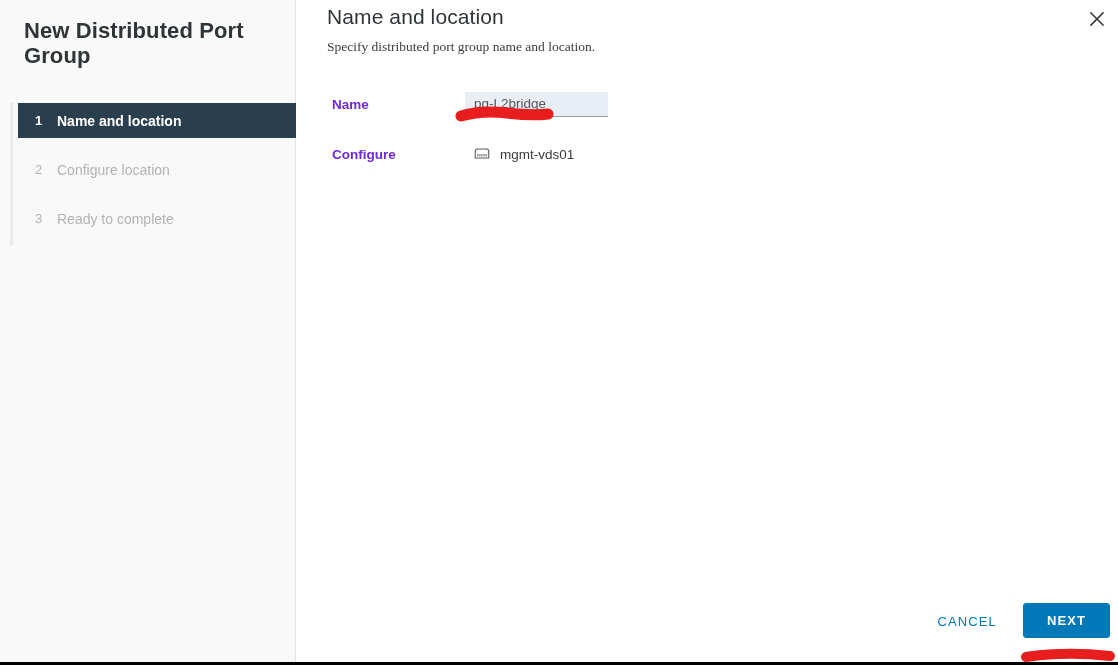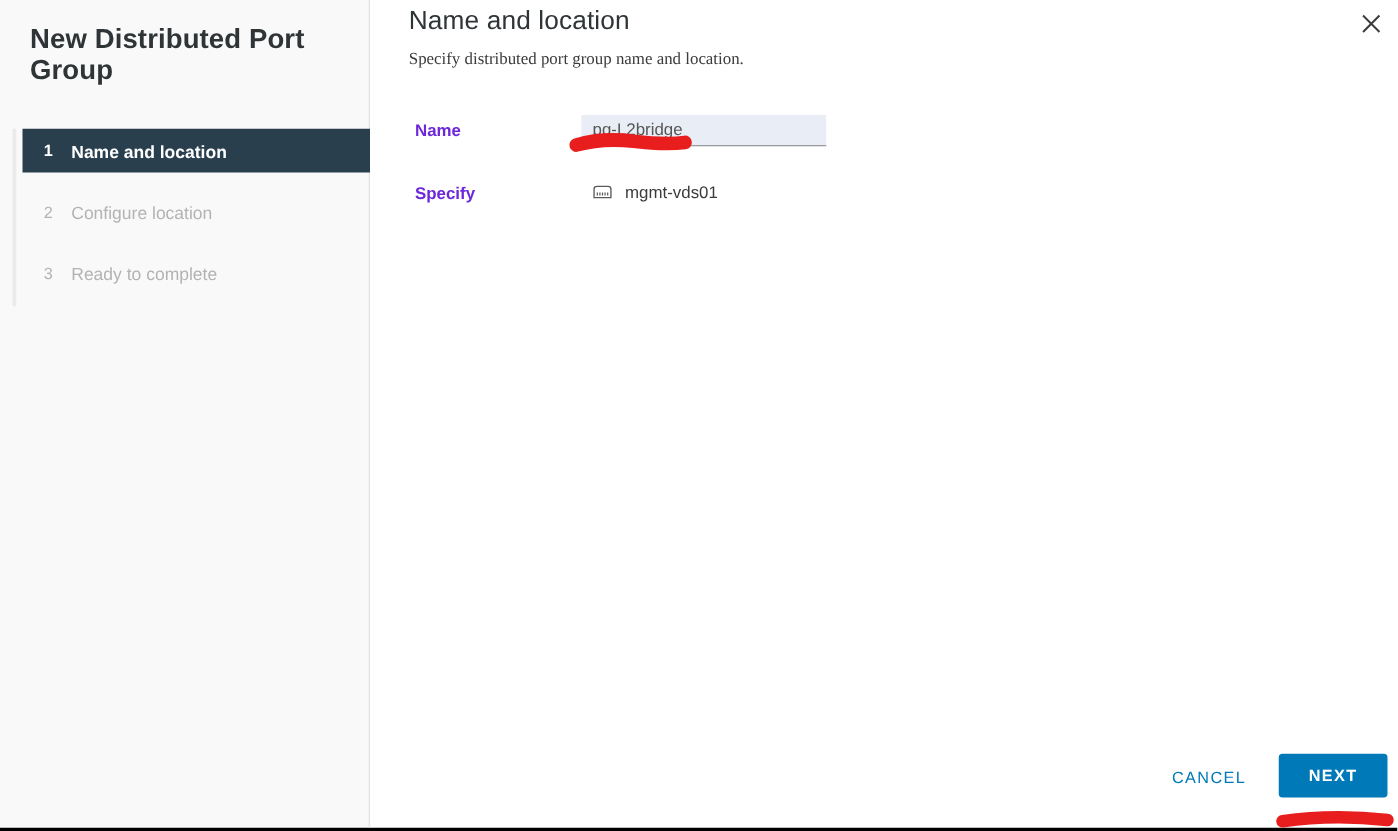"pg-L2bridge" .name-input { width: 196px -> 143px }
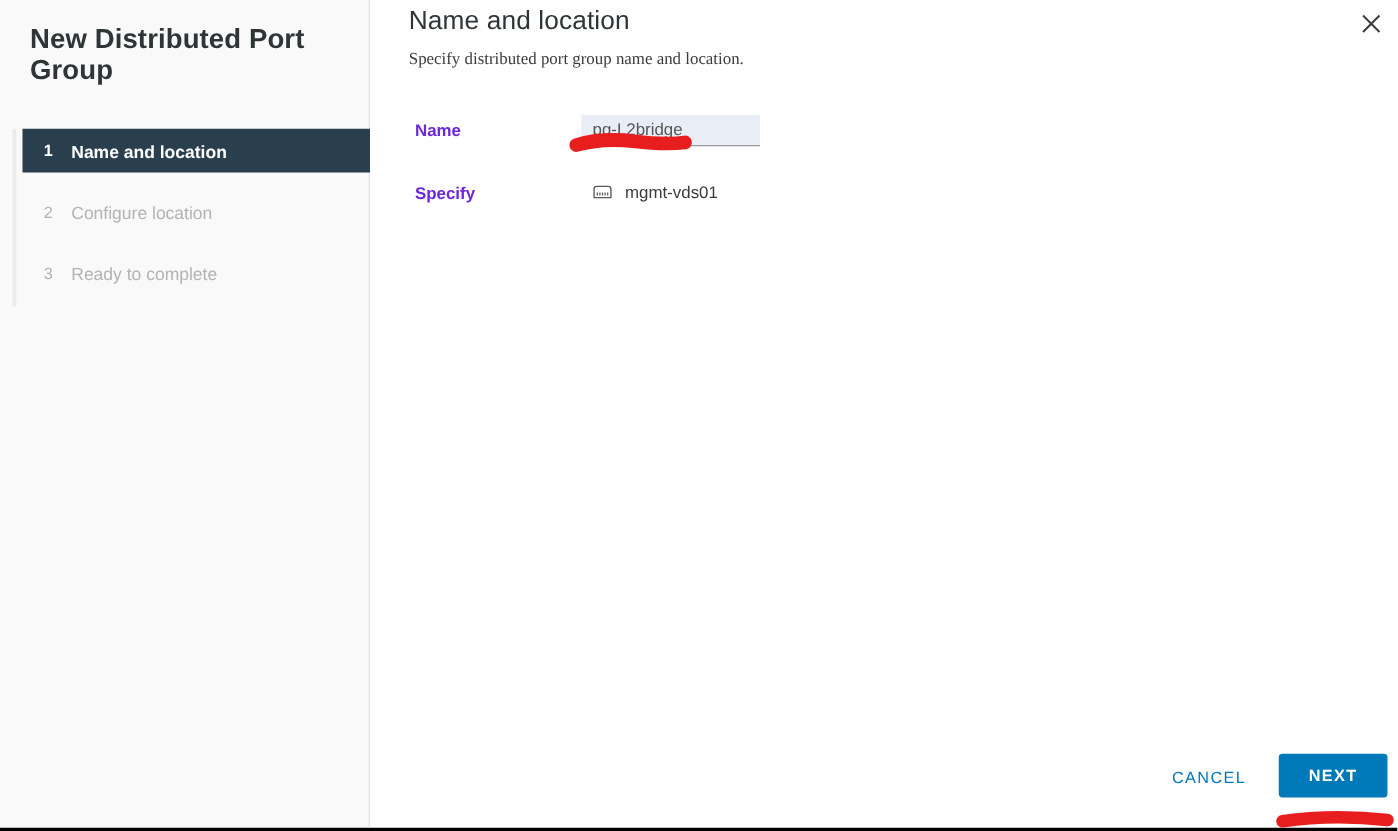"Specify" label.form-label { text: Specify -> Configure }
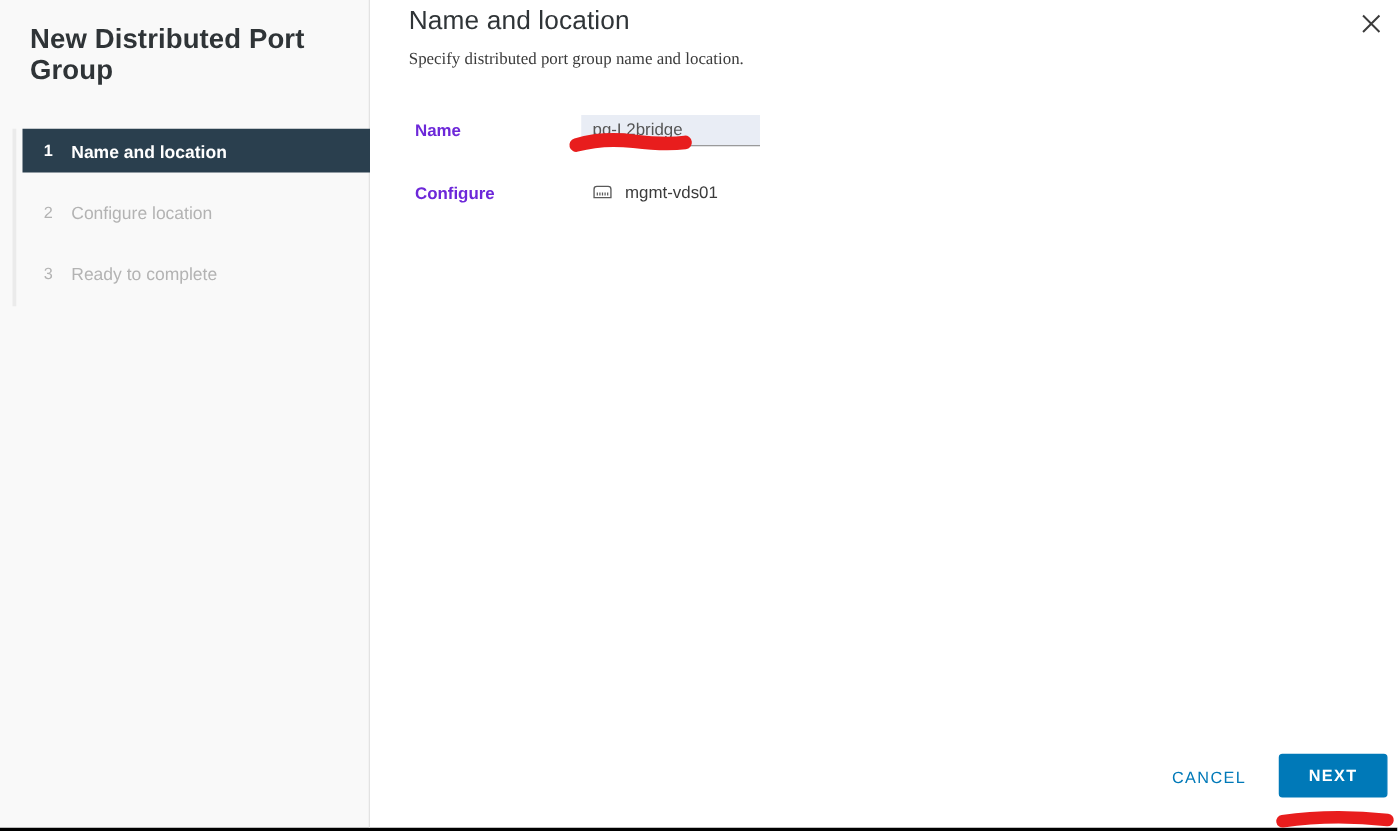"mgmt-vds01" .location-value { align-items: none -> center }
